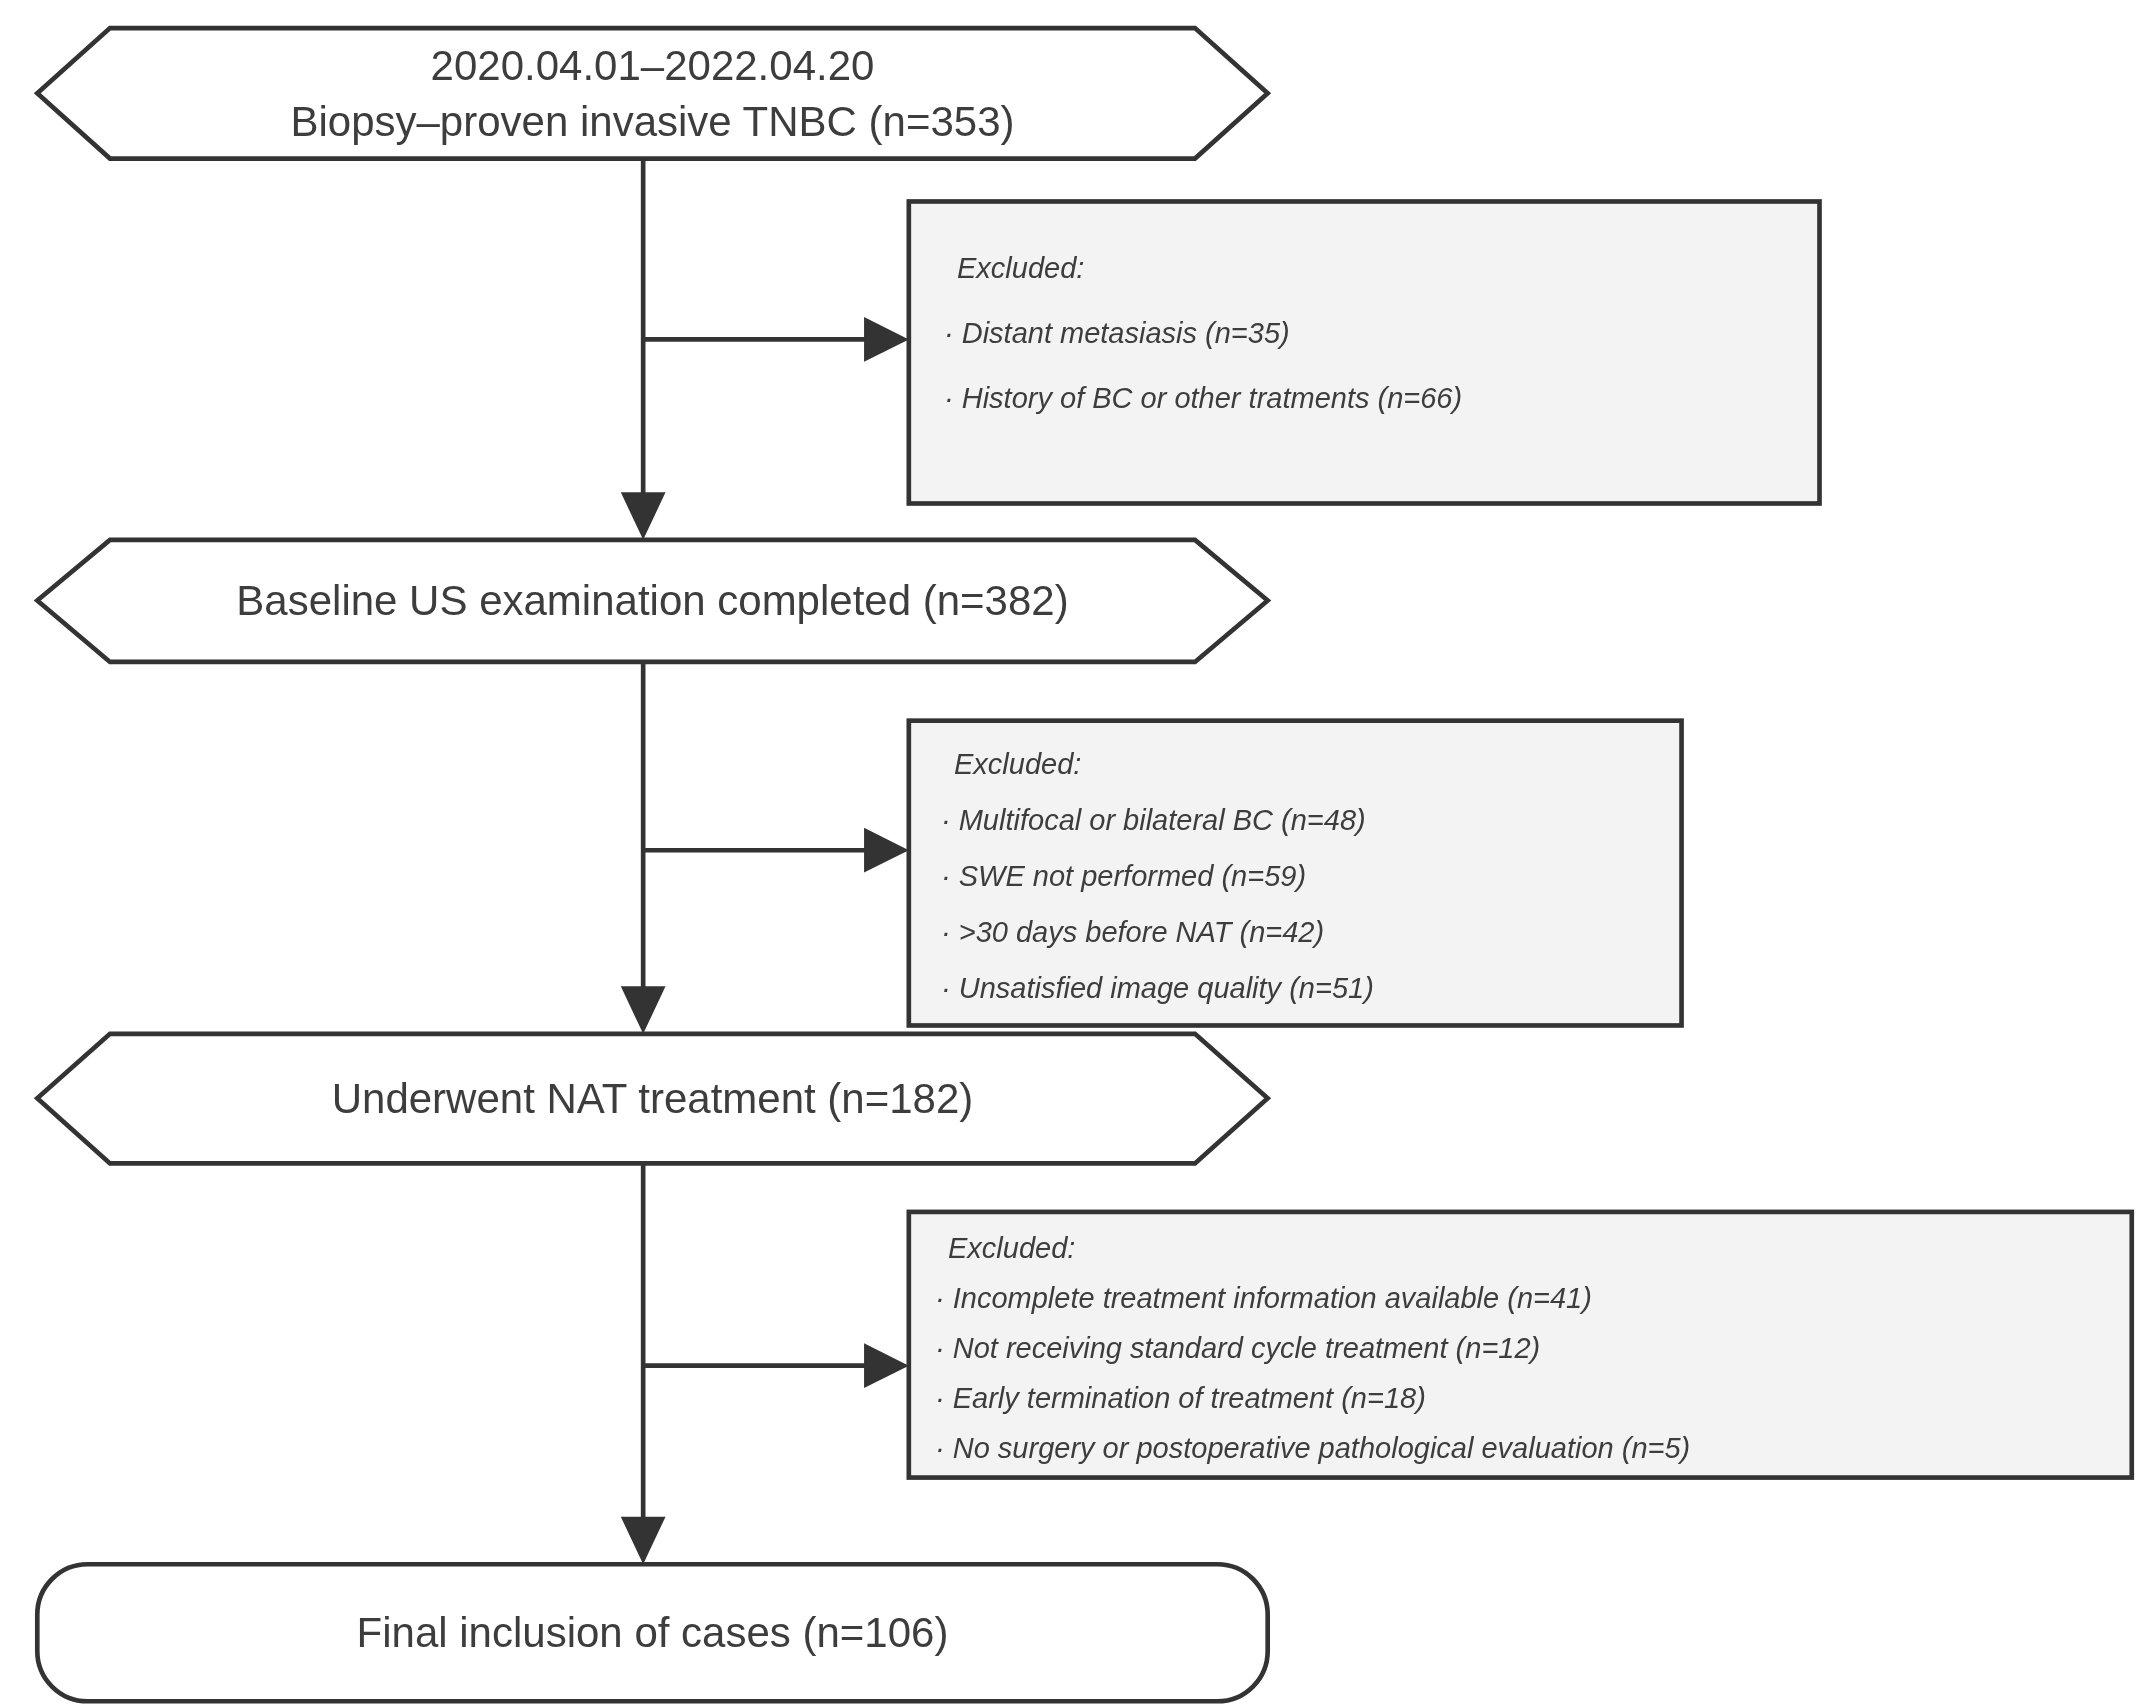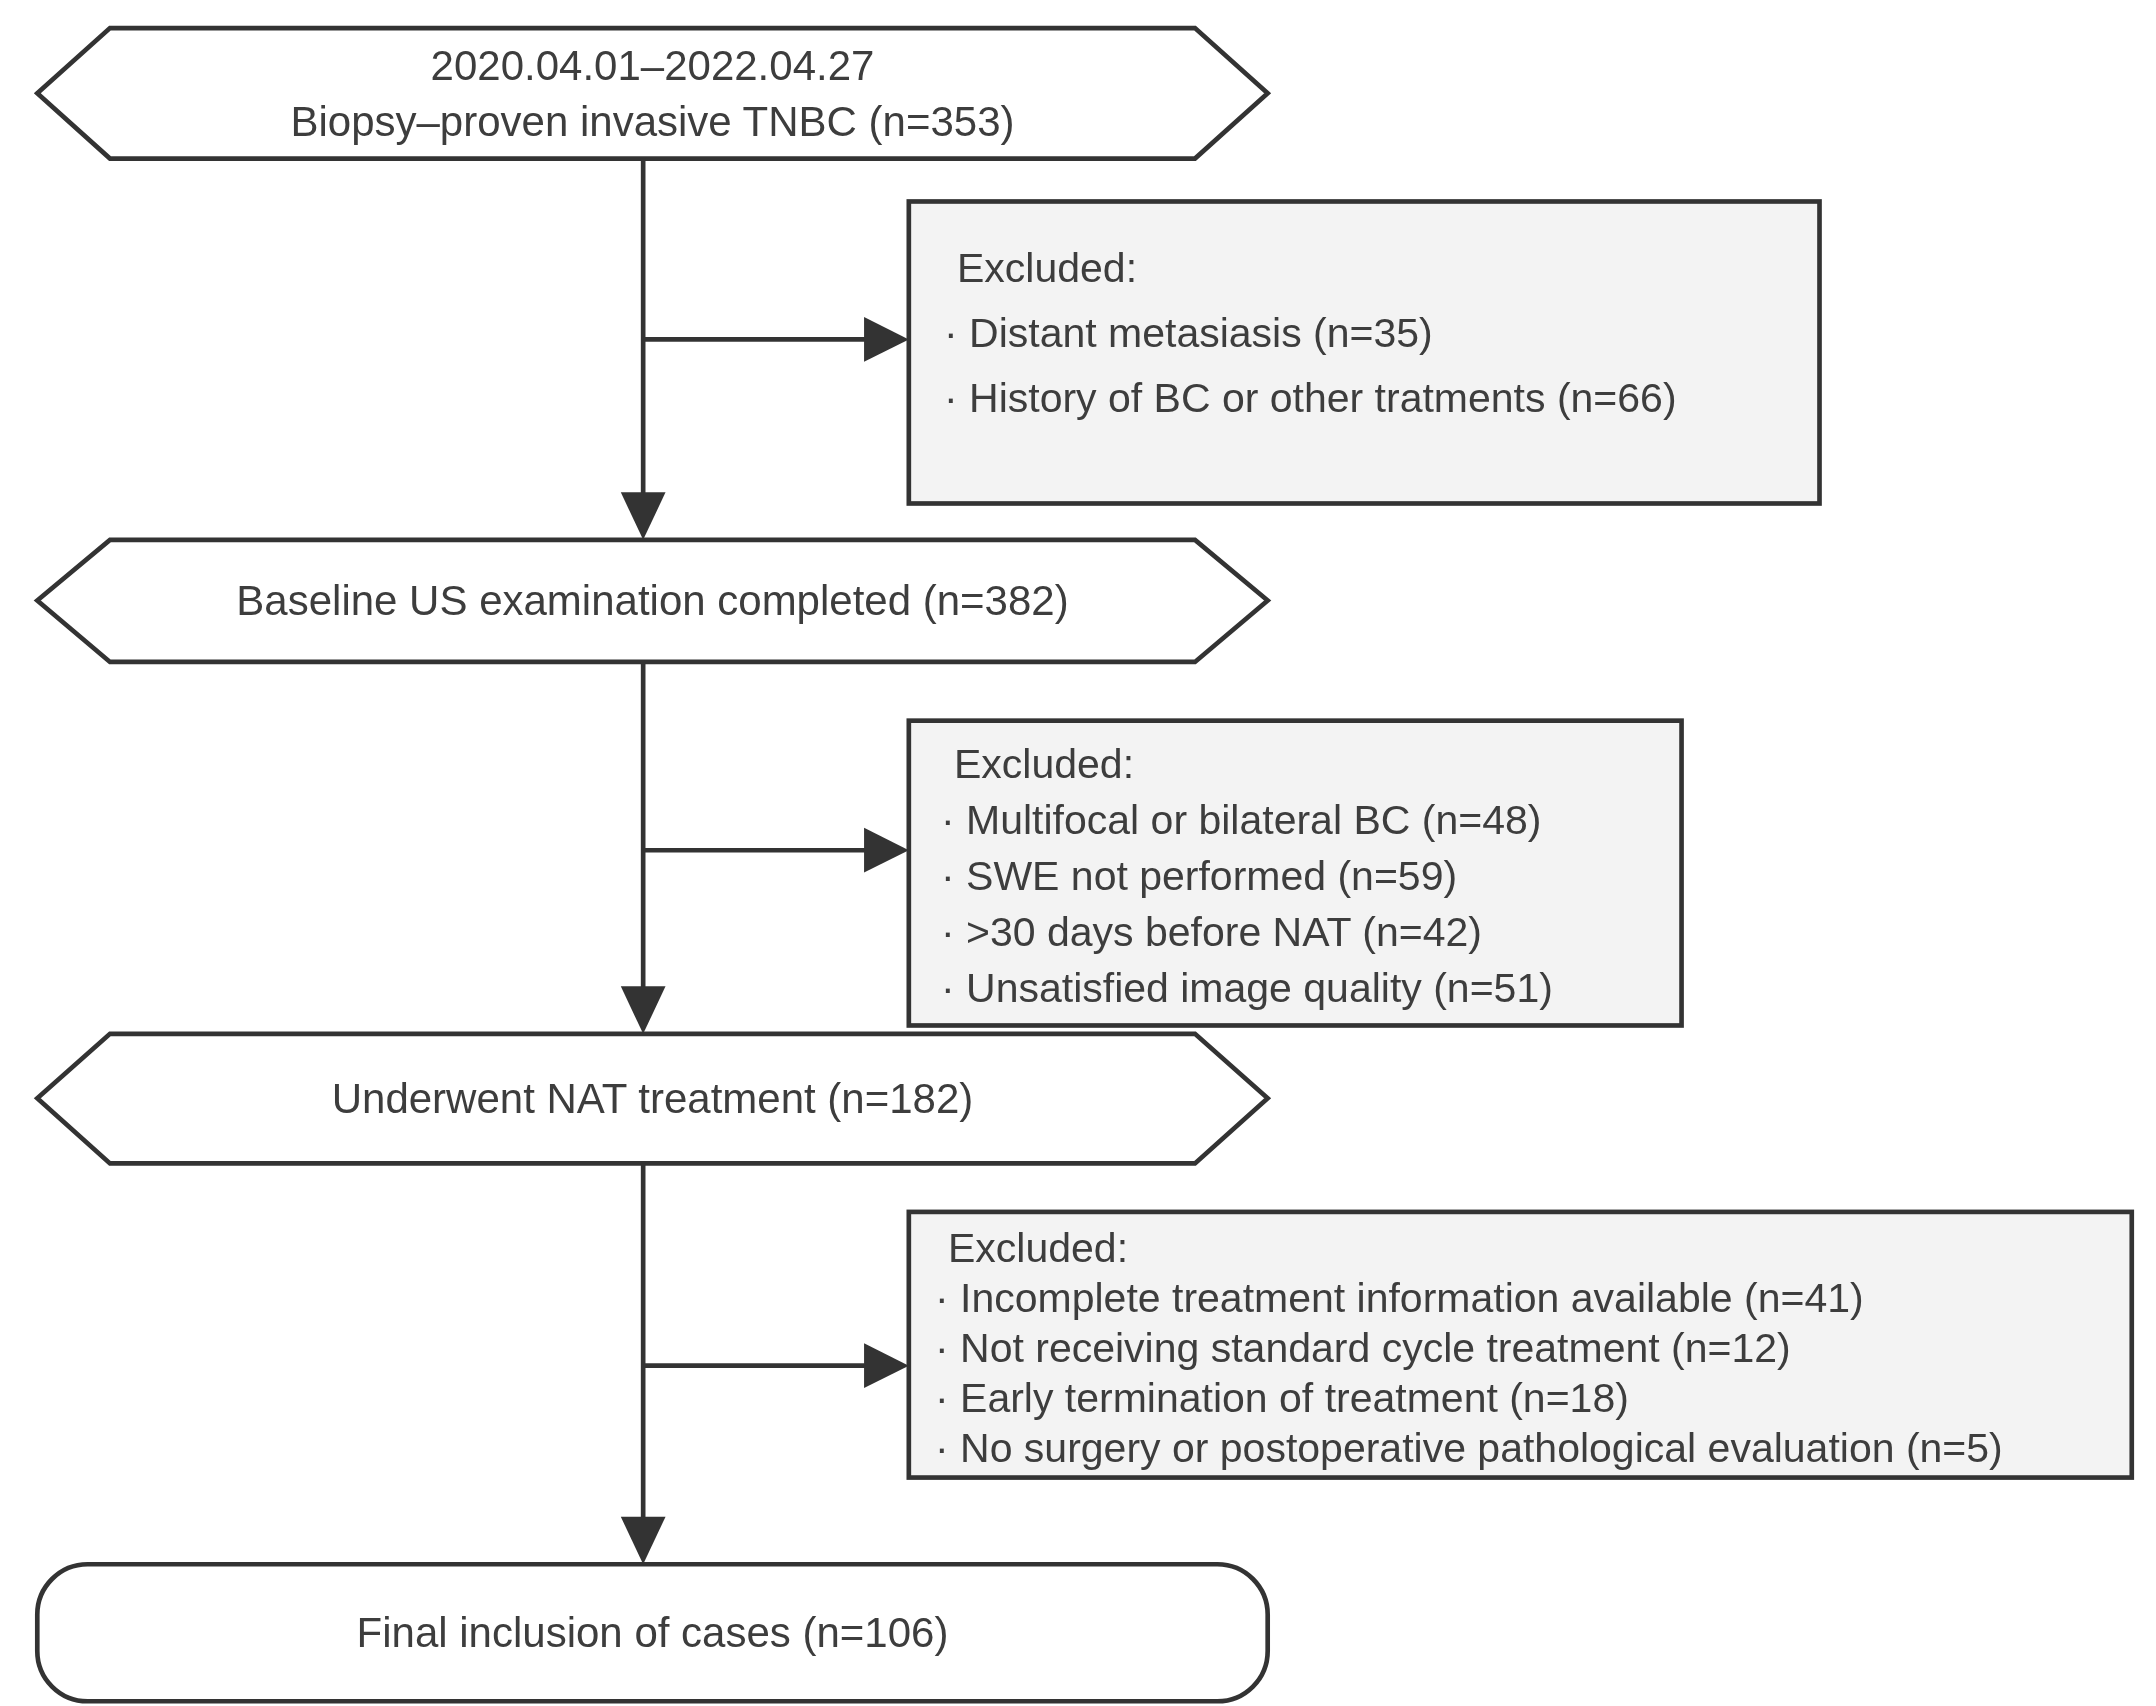"2020.04.01–2022.04.27" div { text: 2022.04.27 -> 2022.04.20 }
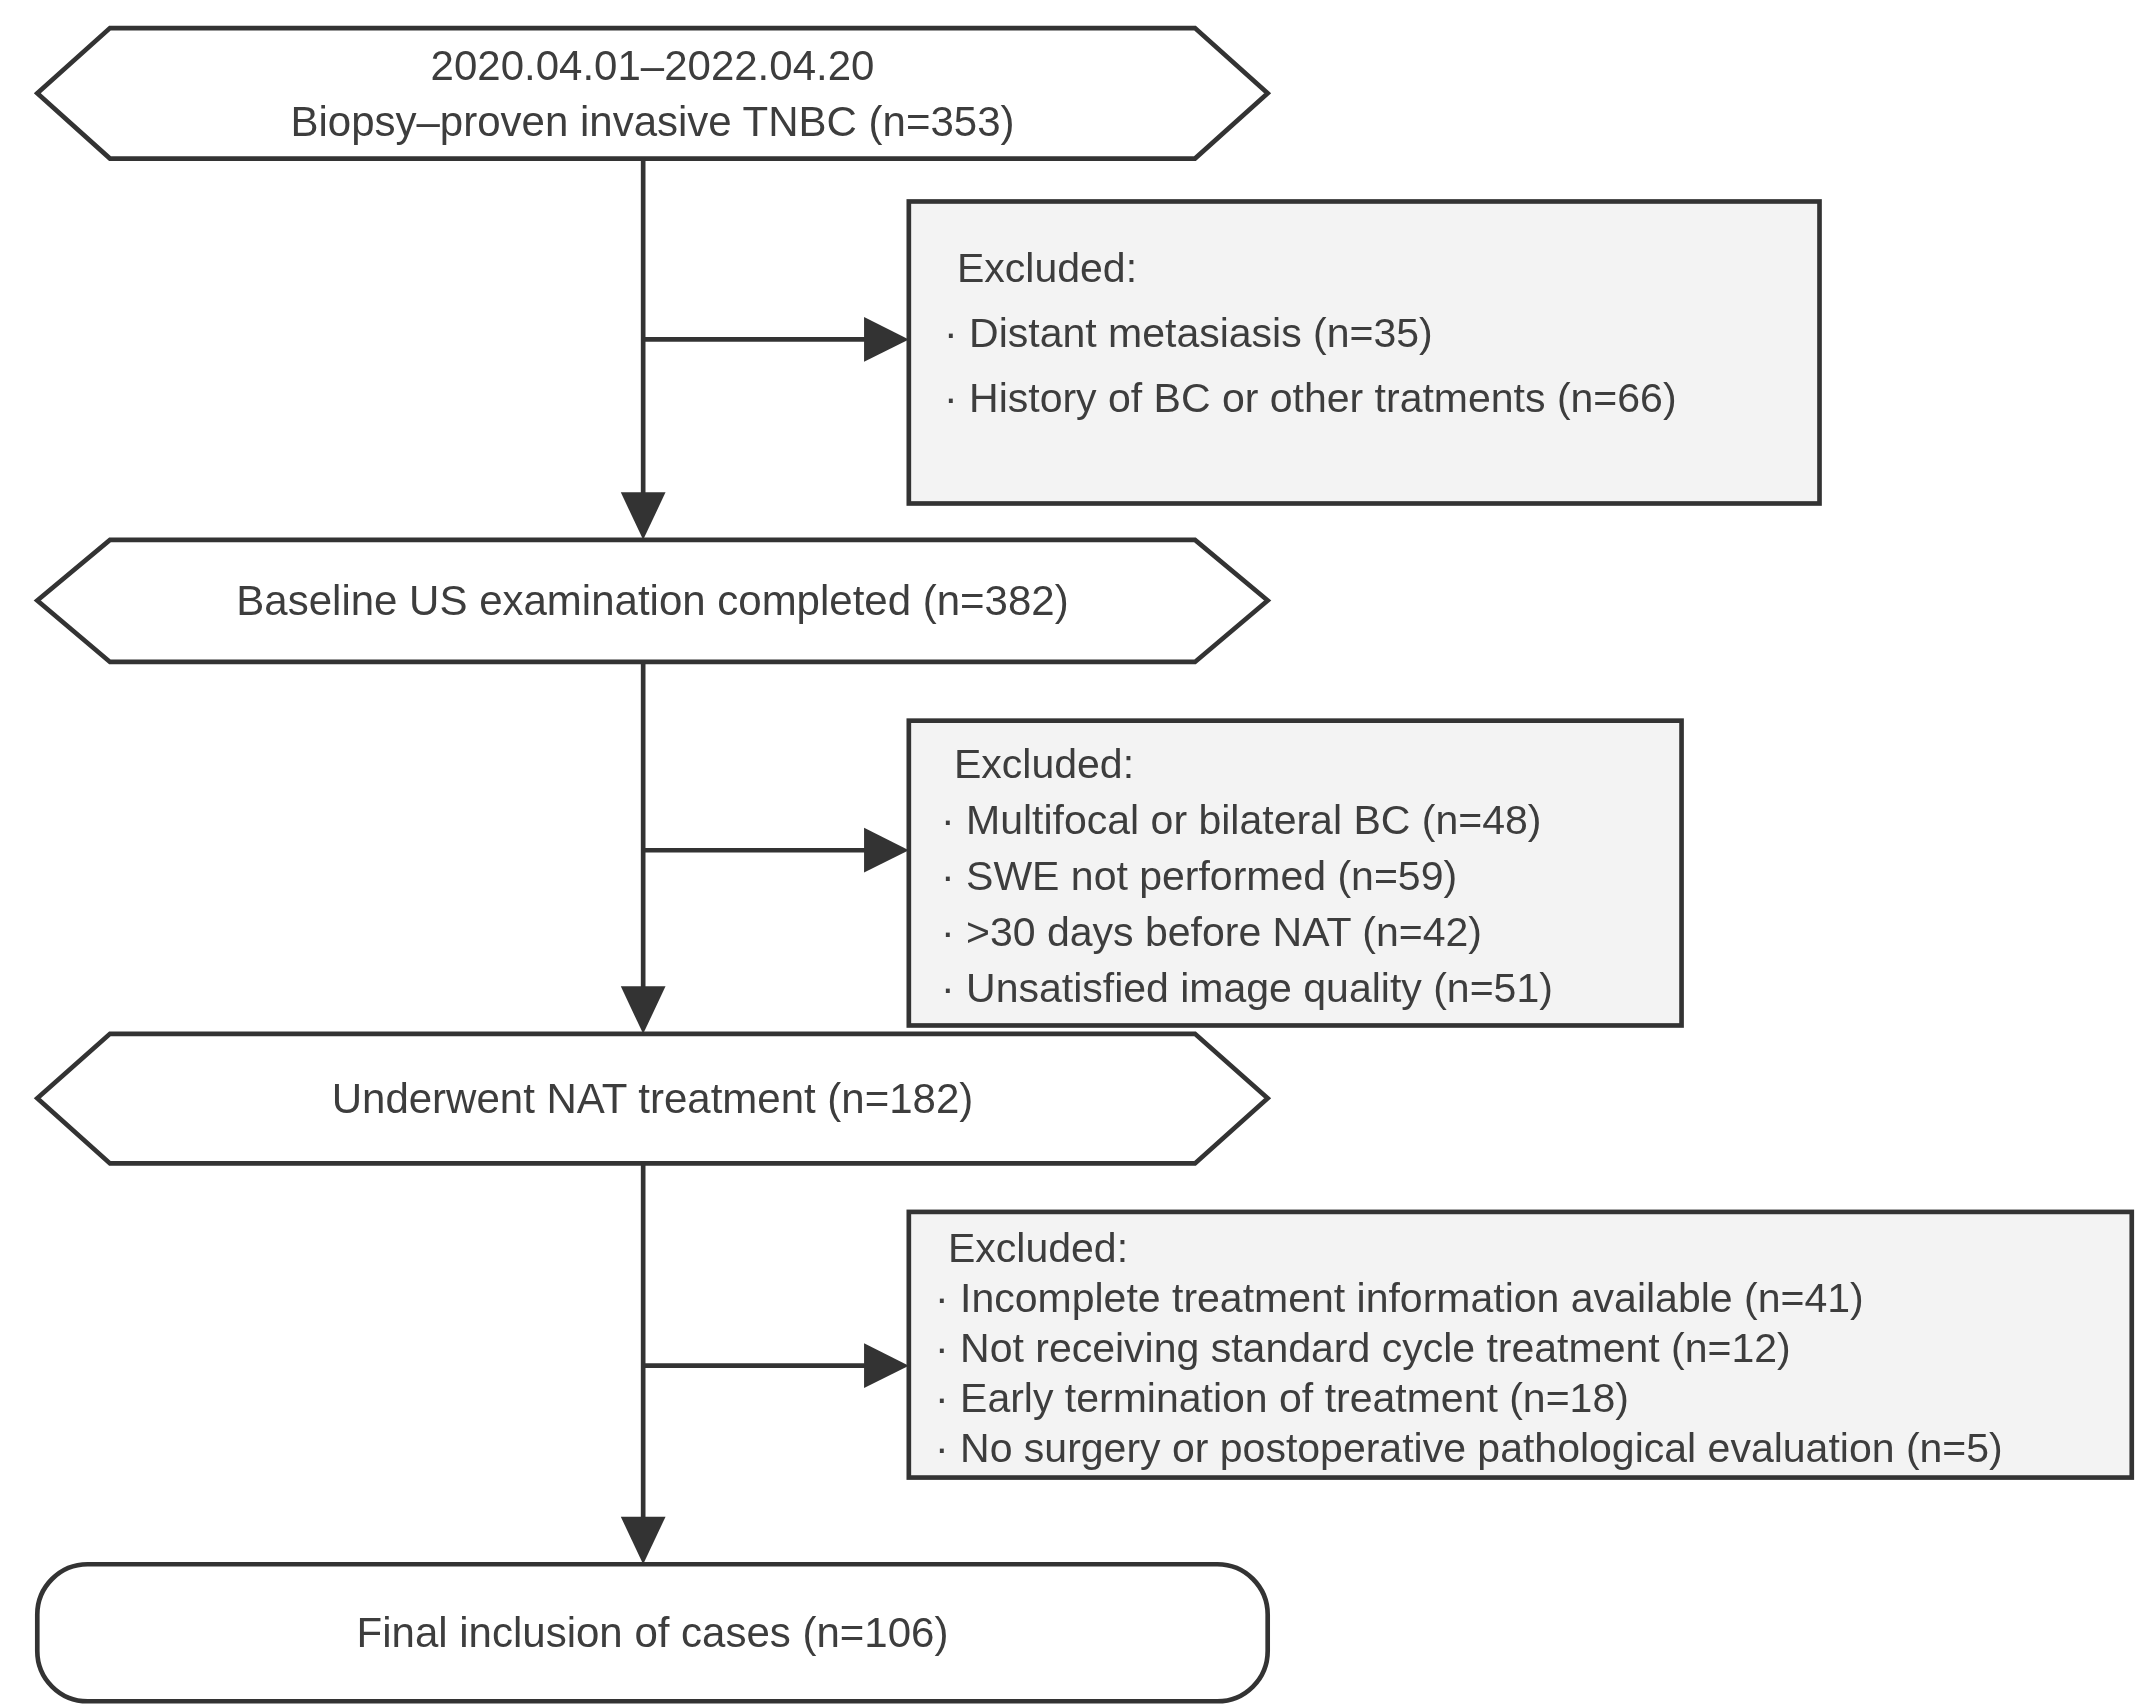"Excluded:" .excl-text { font-size: 41px -> 29px; font-style: none -> italic }
